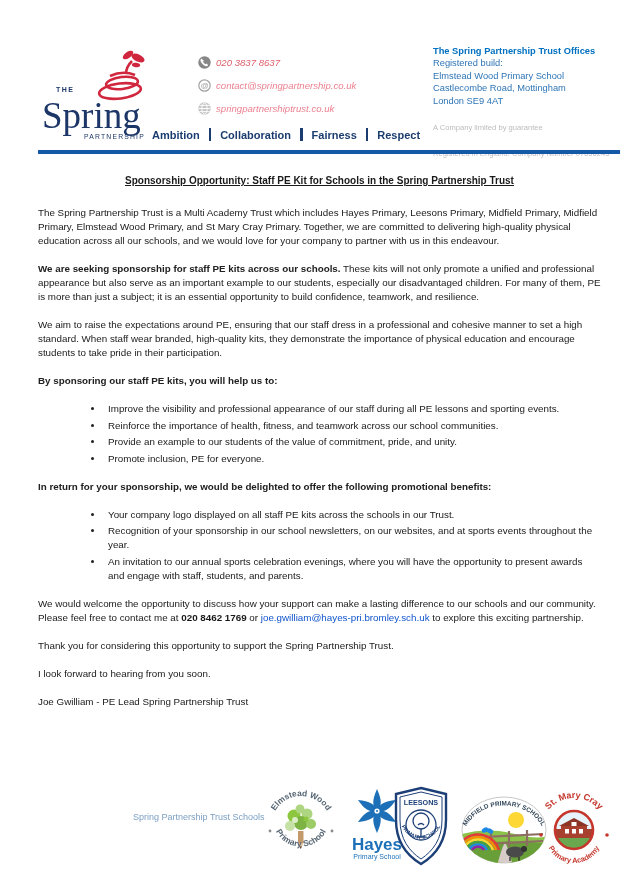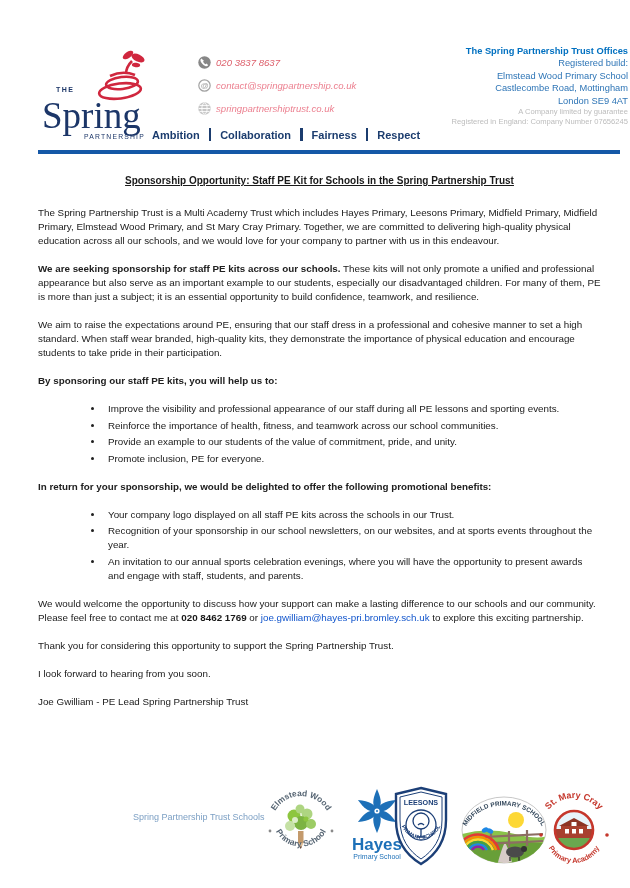"The Spring Partnership Trust Offices" .office-block { text-align: right -> none }
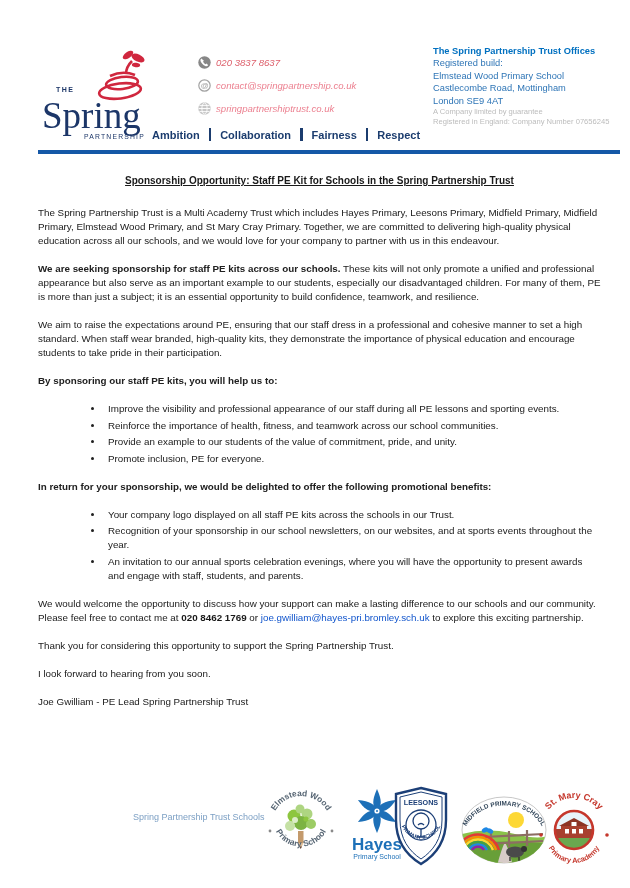"A Company limited by guarantee" .office-small { margin-top: none -> 16px }
